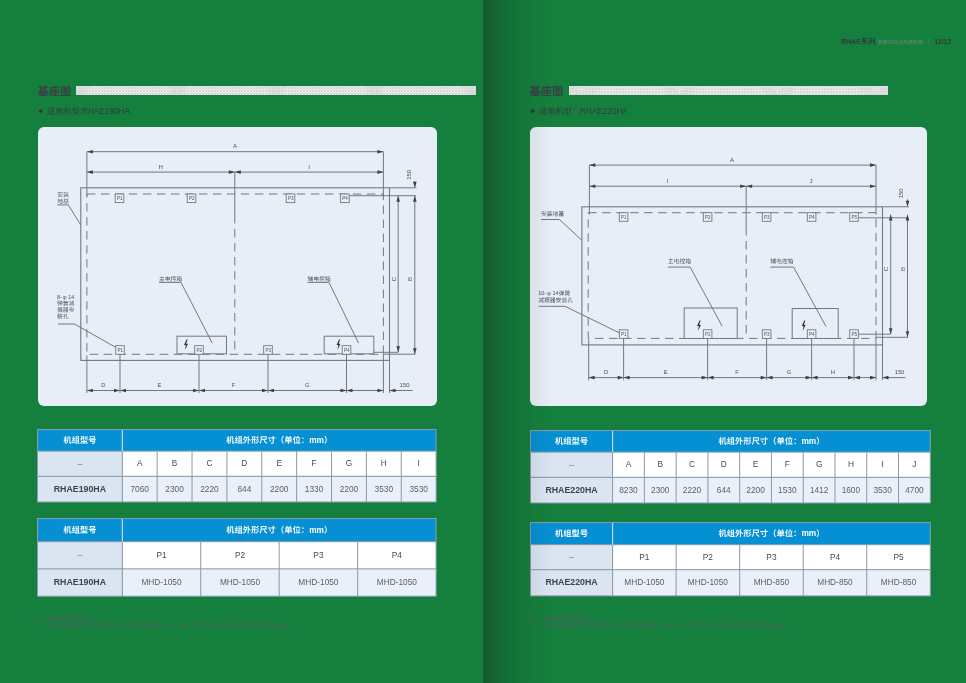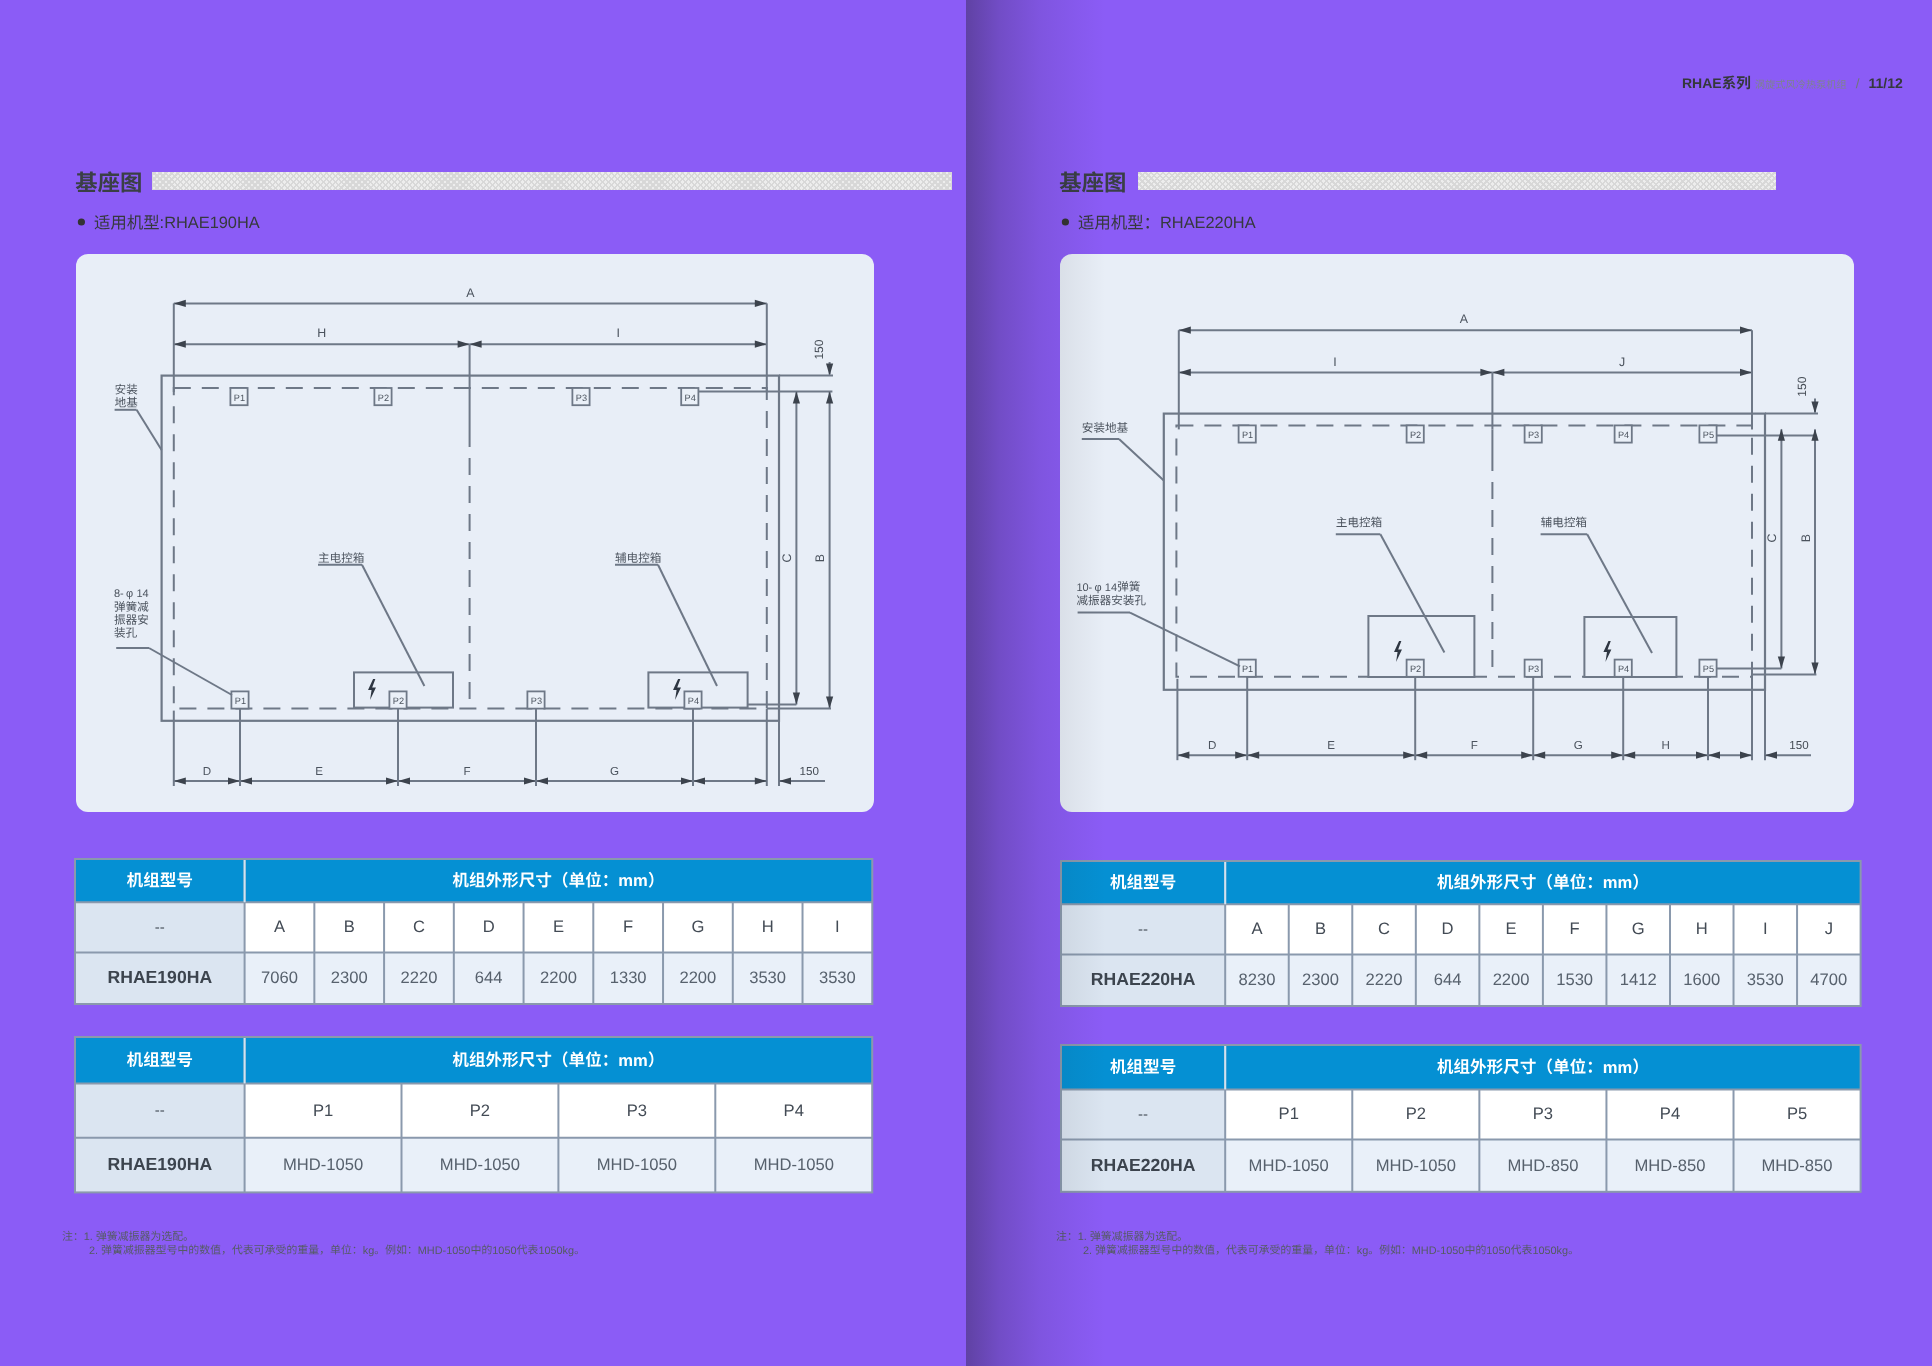":RHAE190HA" #page { background: #8b5cf6 -> #15803d }
